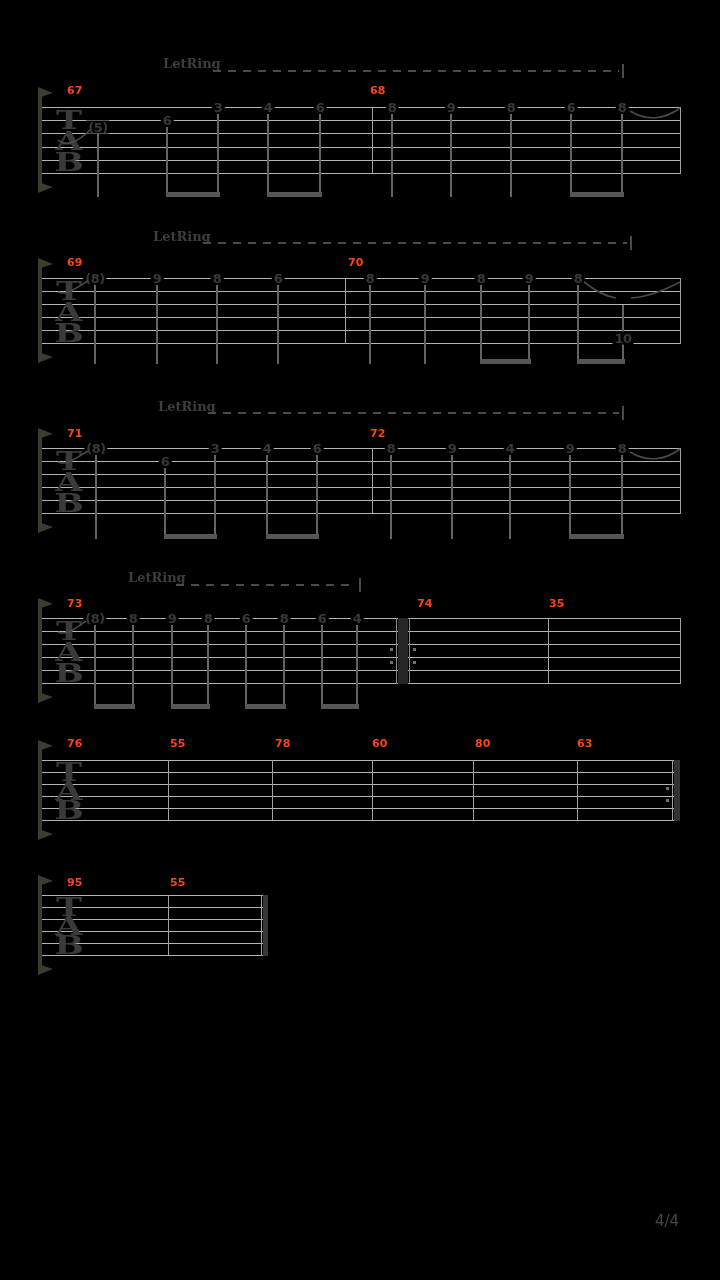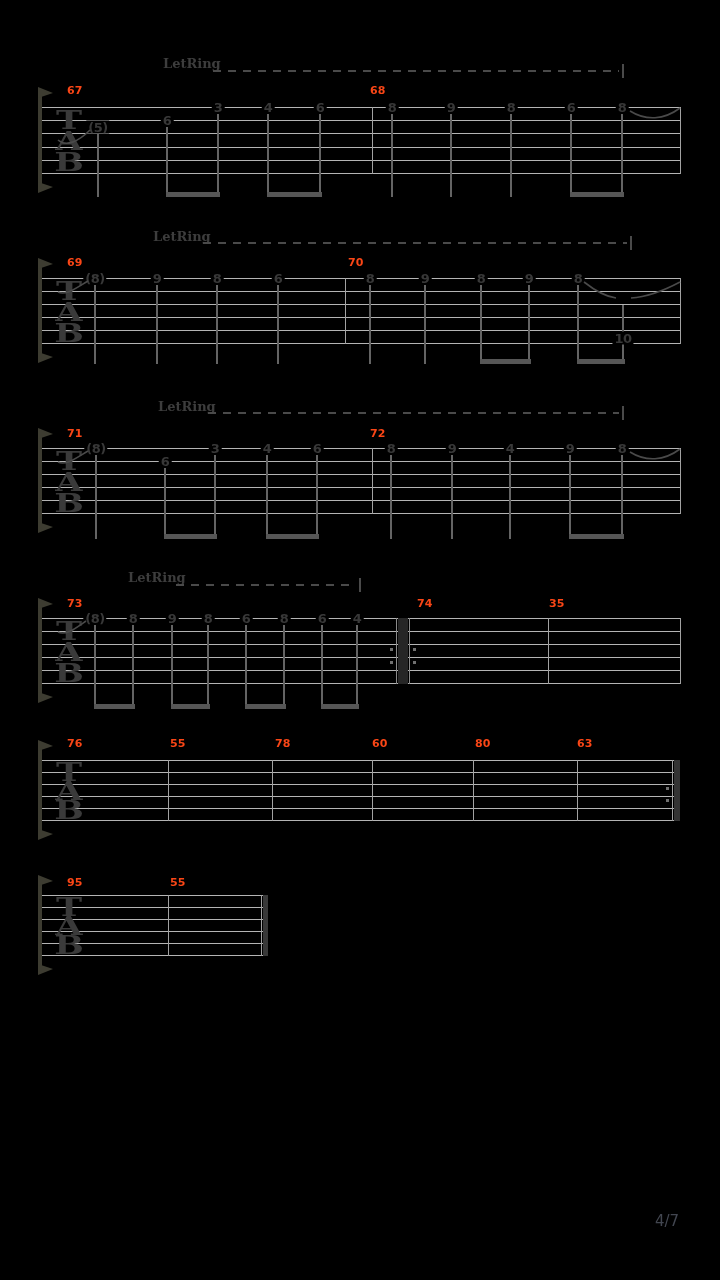"4/7" div.abs { text: 4/7 -> 4/4 }
